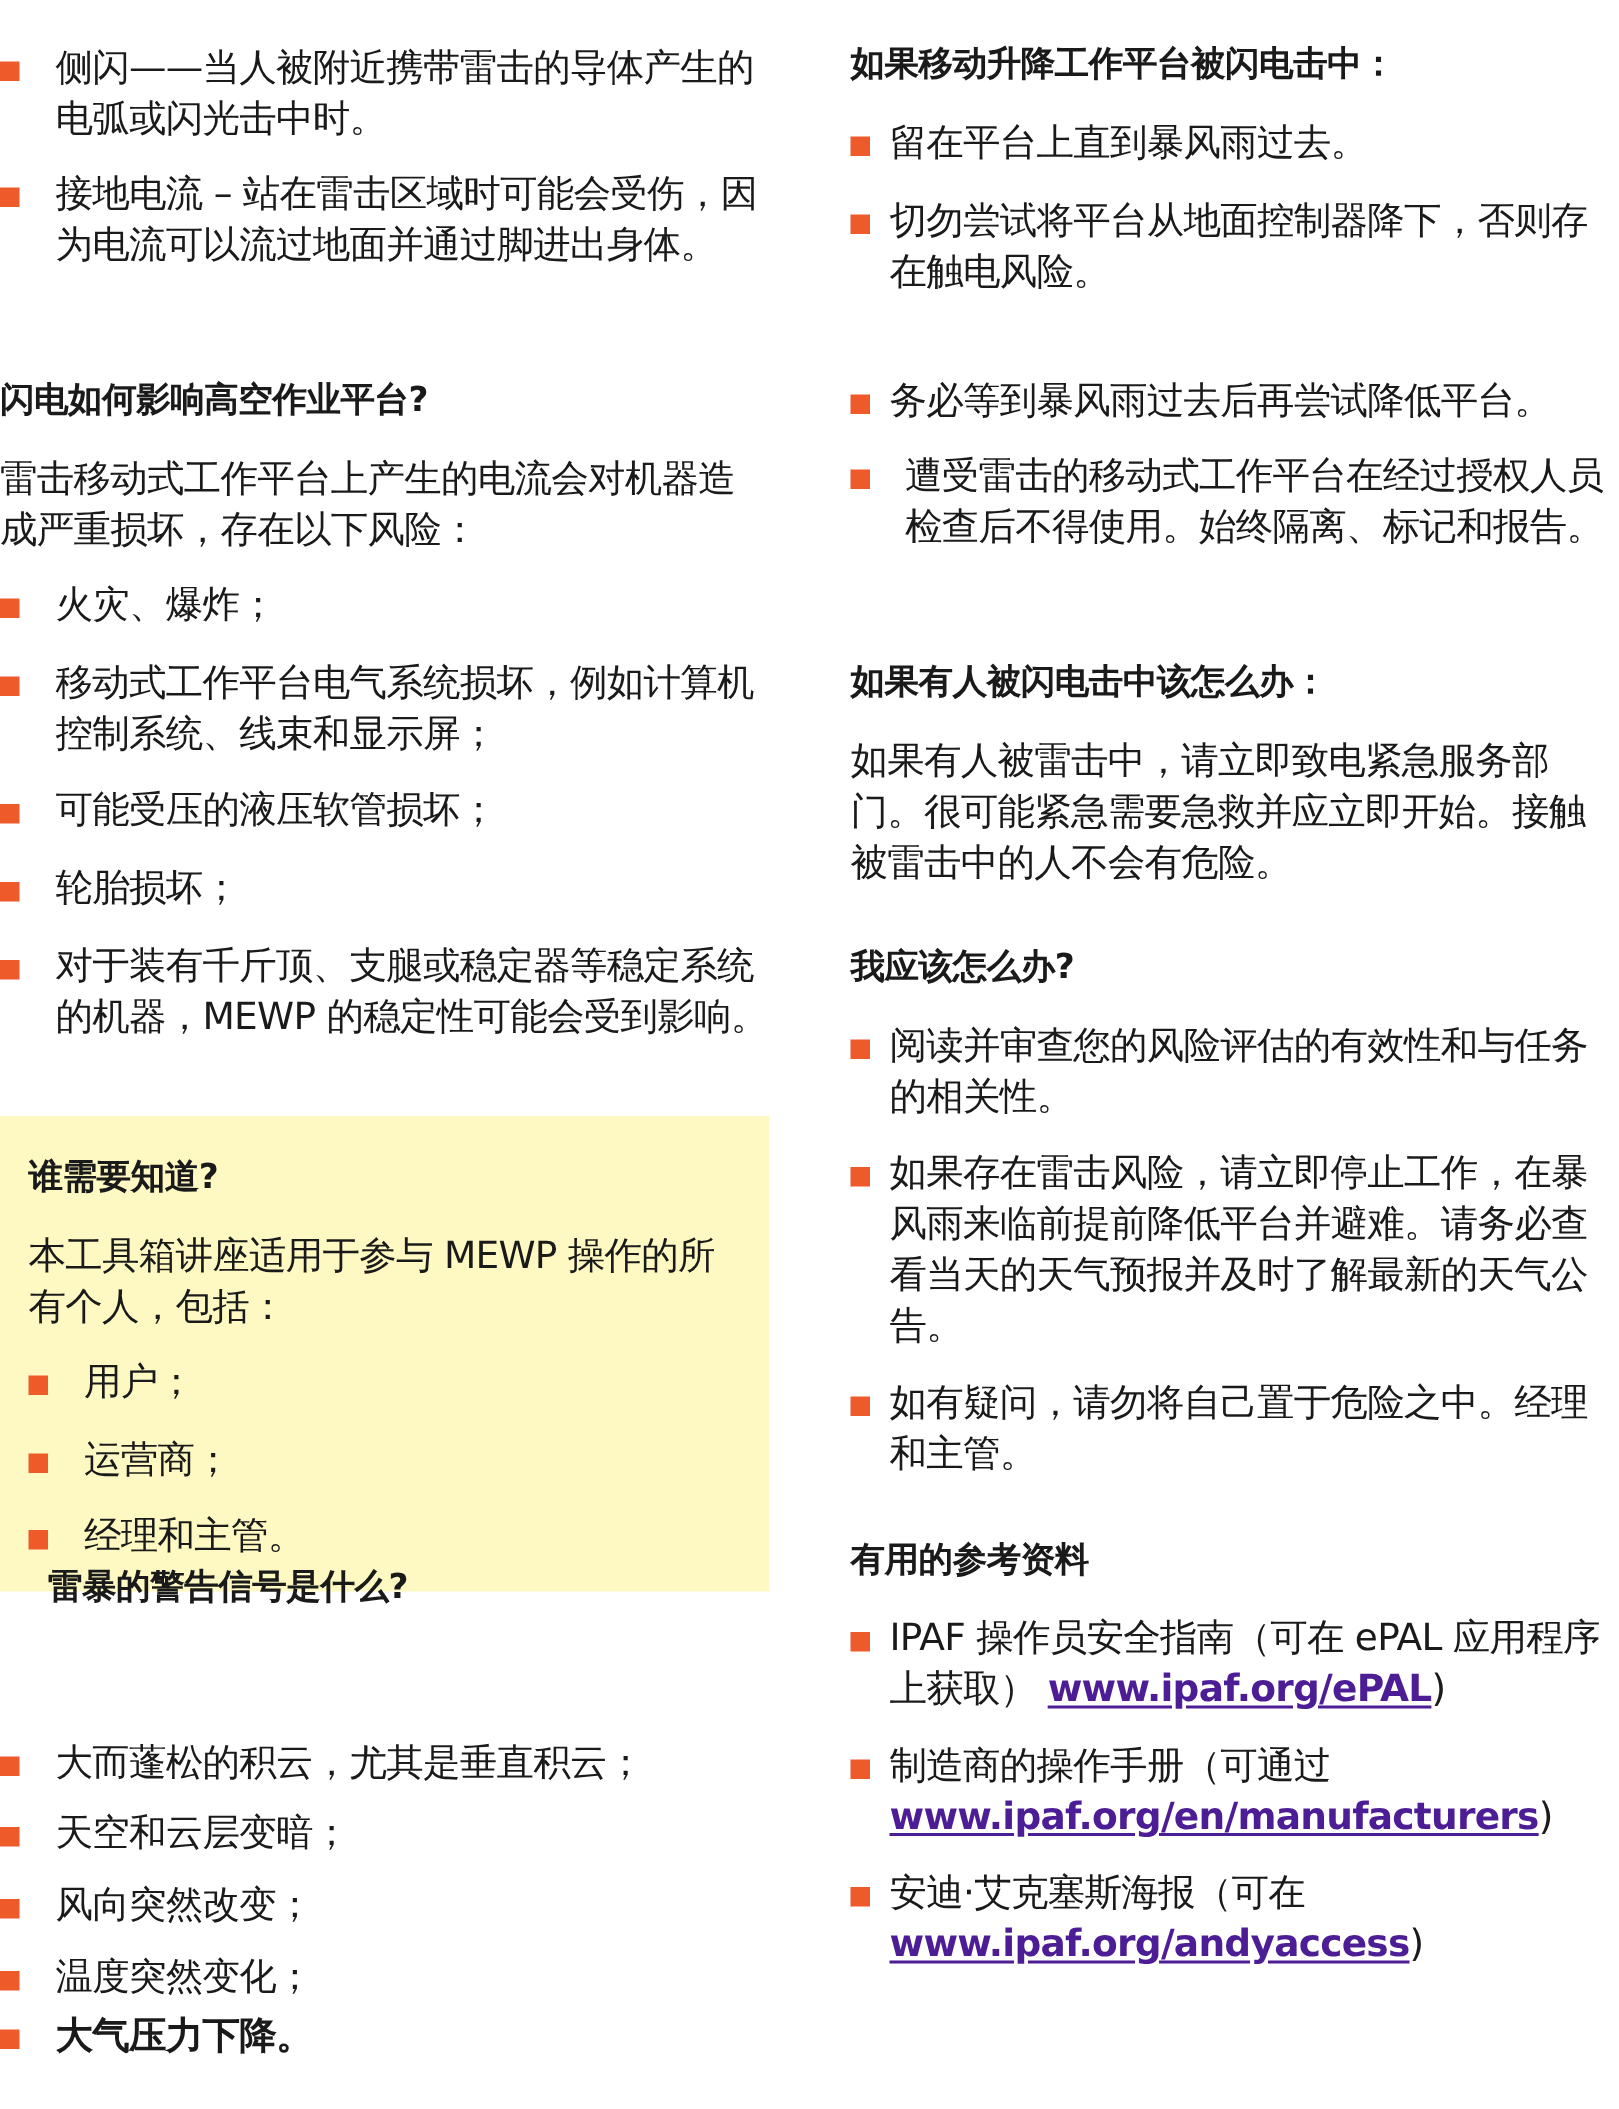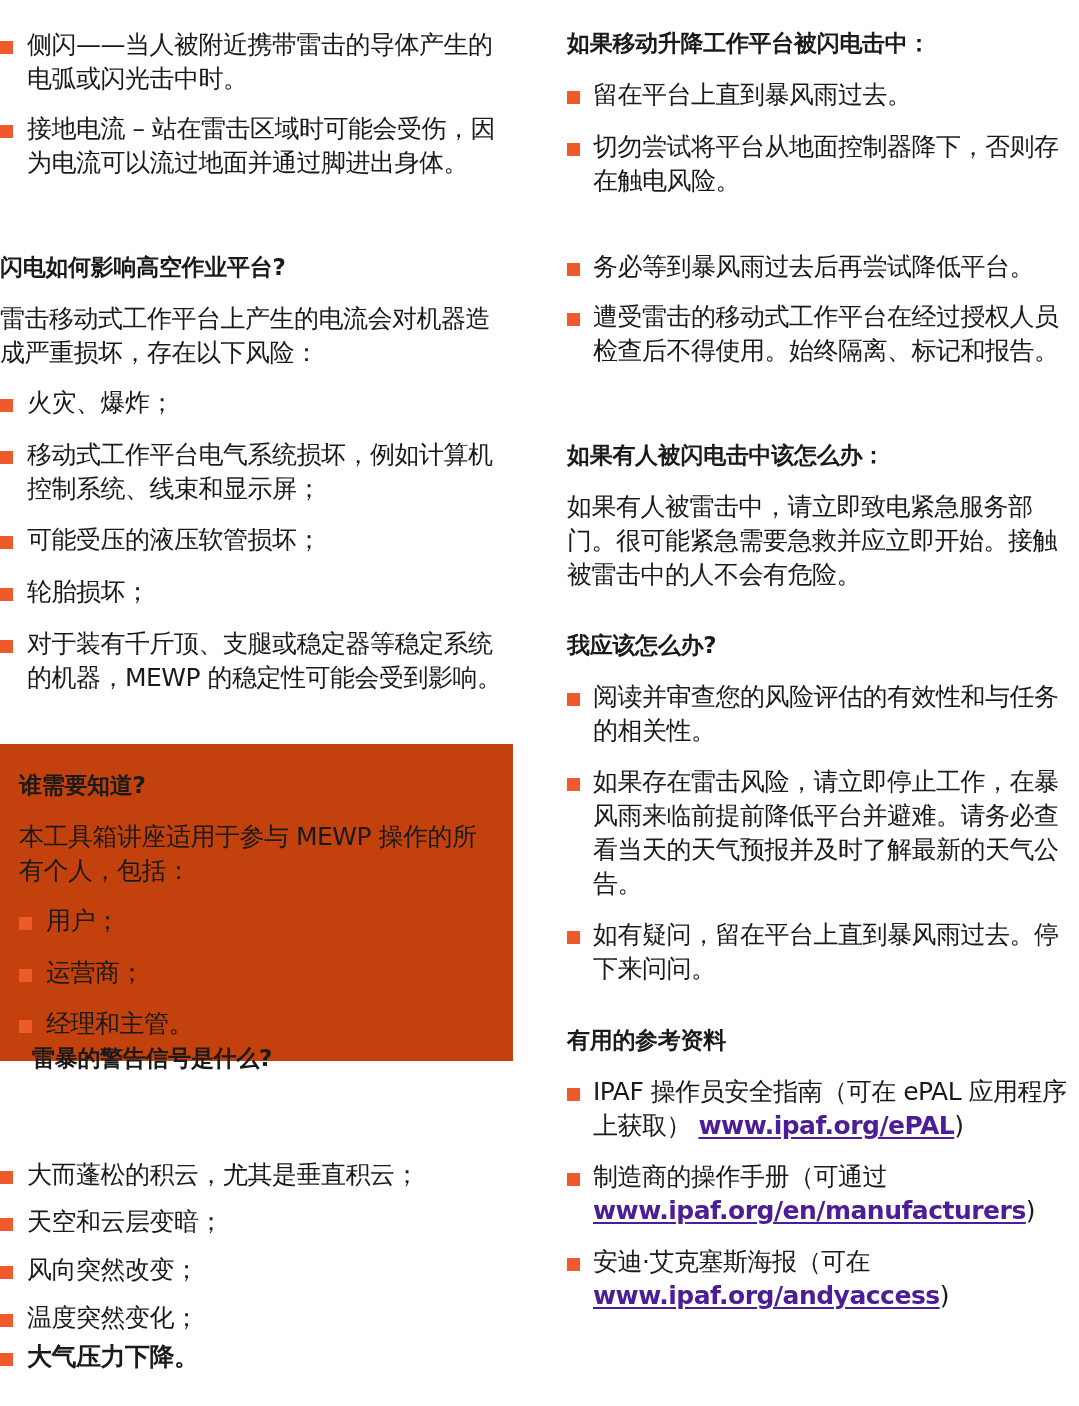"侧闪——当人被附近携带雷击的导体产生的电弧或闪光击中时。" .bullet .txt { padding-left: 27px -> 37px }
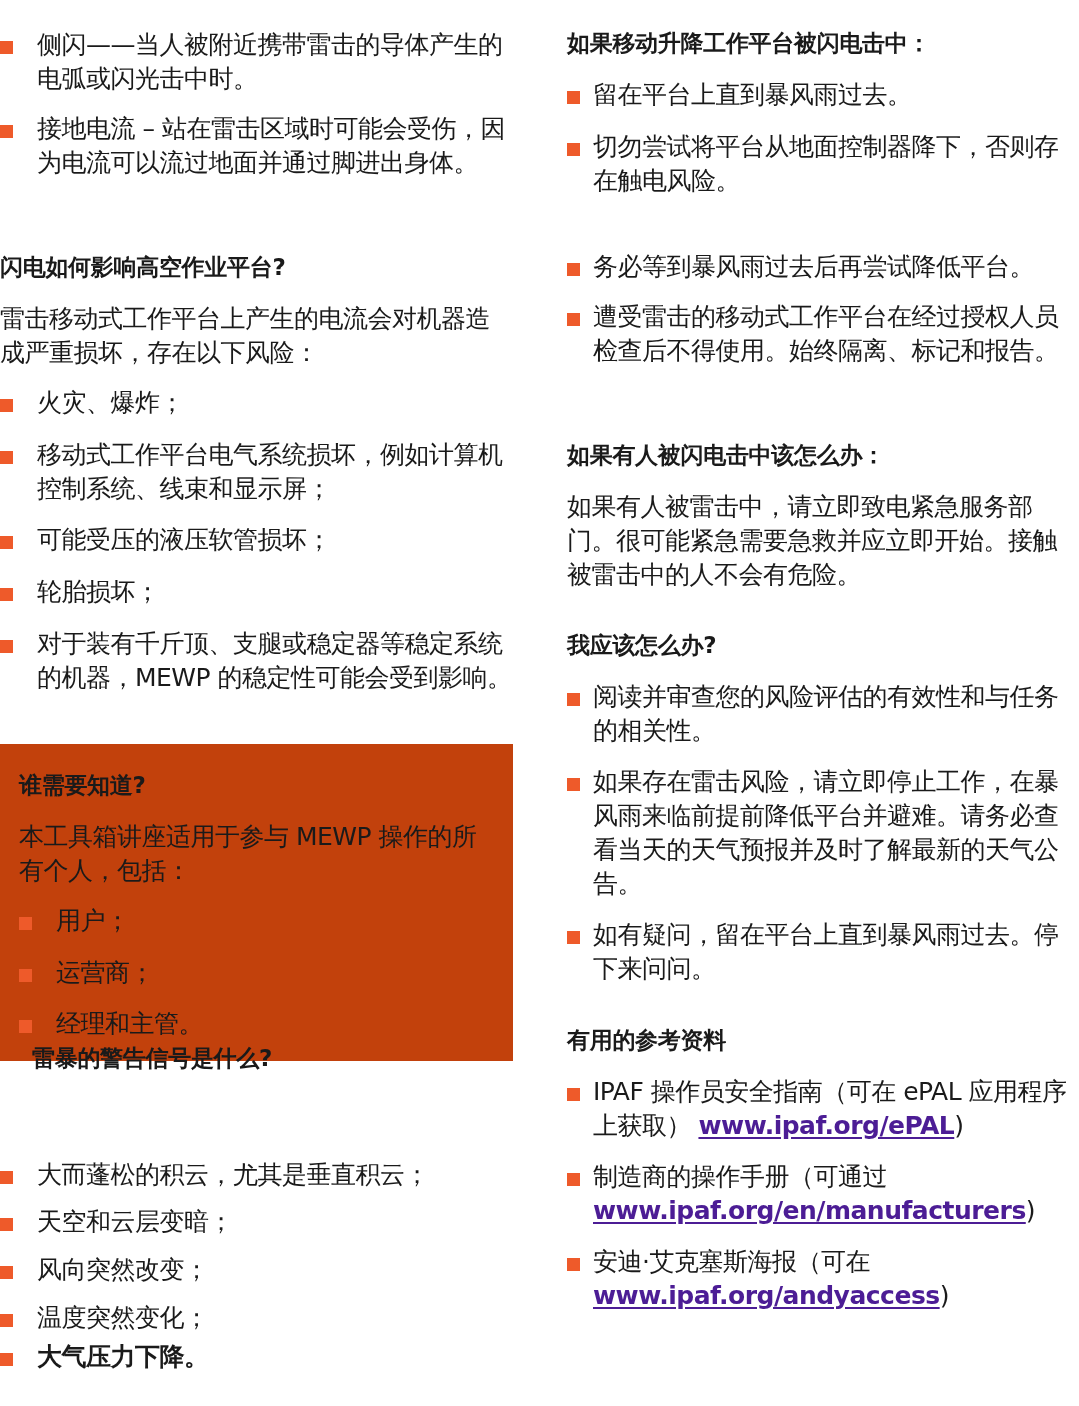"遭受雷击的移动式工作平台在经过授权人员检查后不得使用。始终隔离、标记和报告。" div.bullet { text-align: none -> center }
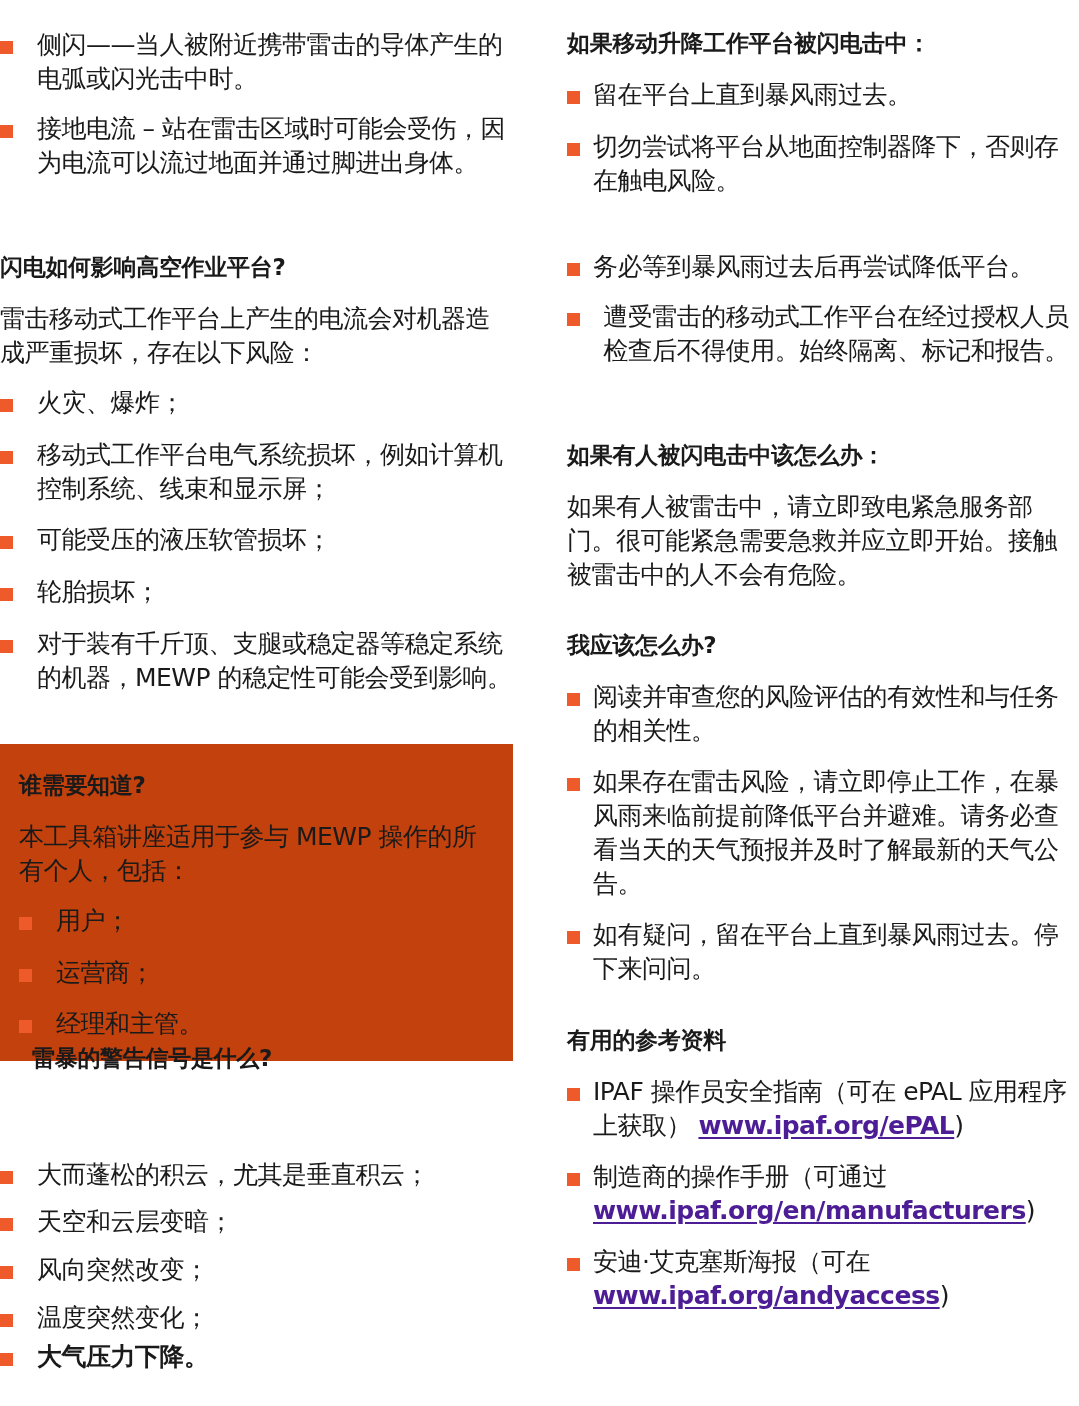"谁需要知道?" .yellow-box { background: #c2410c -> #fef9c3 }
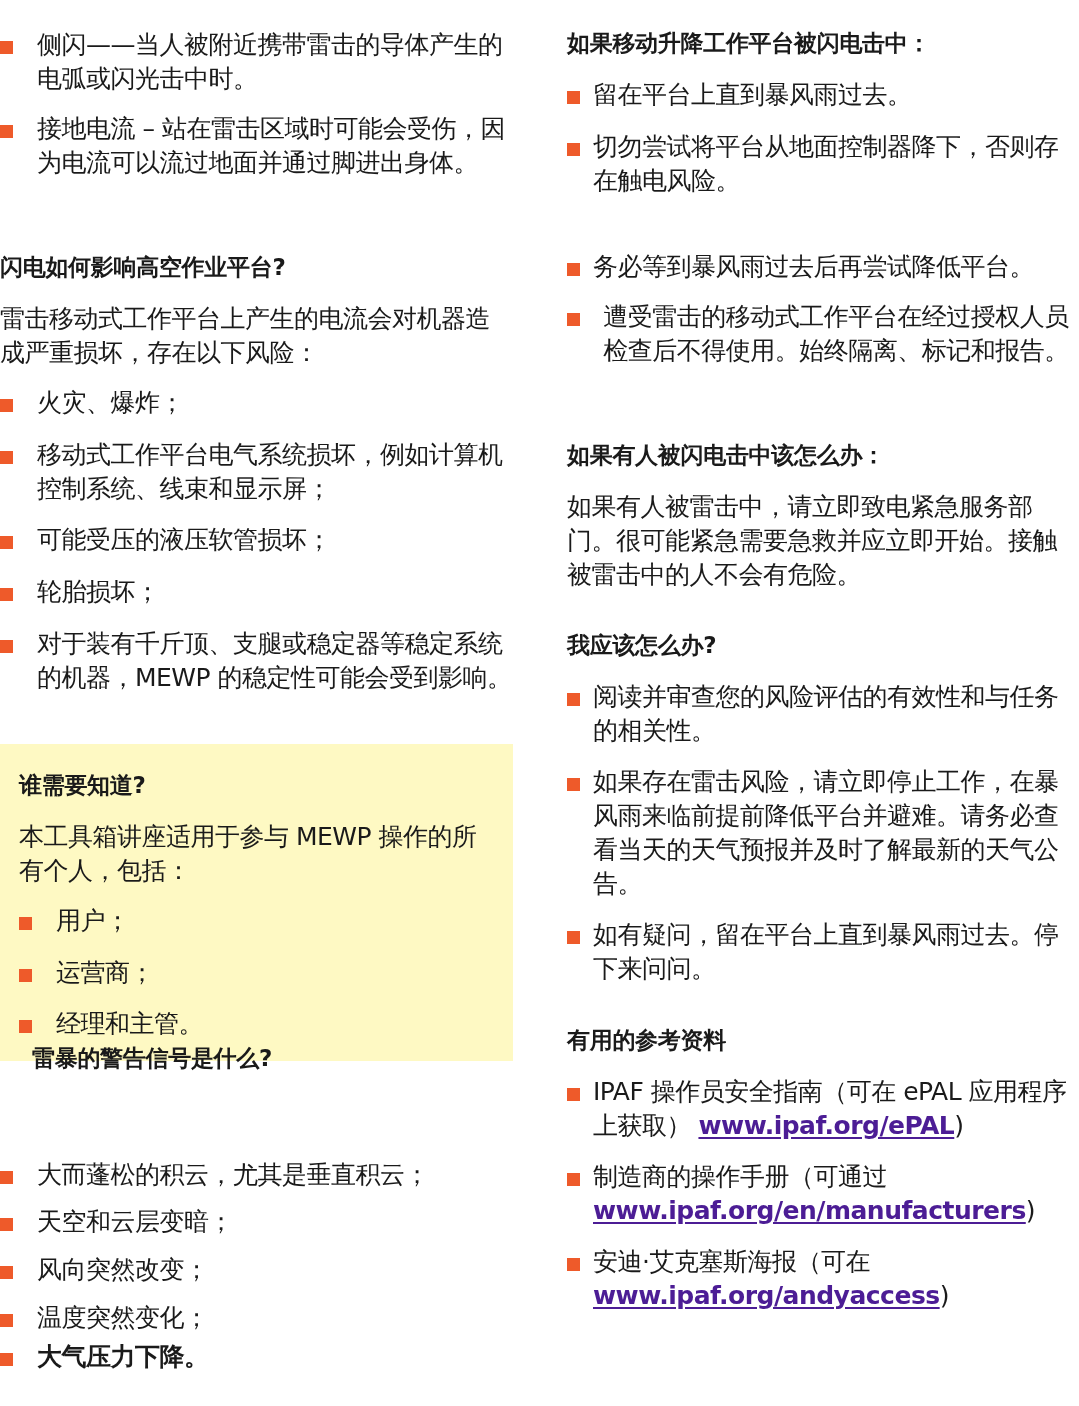"如有疑问，留在平台上直到暴风雨过去。停下来问问。" span.txt { text: 留在平台上直到暴风雨过去。停下来问问 -> 请勿将自己置于危险之中。经理和主管 }
